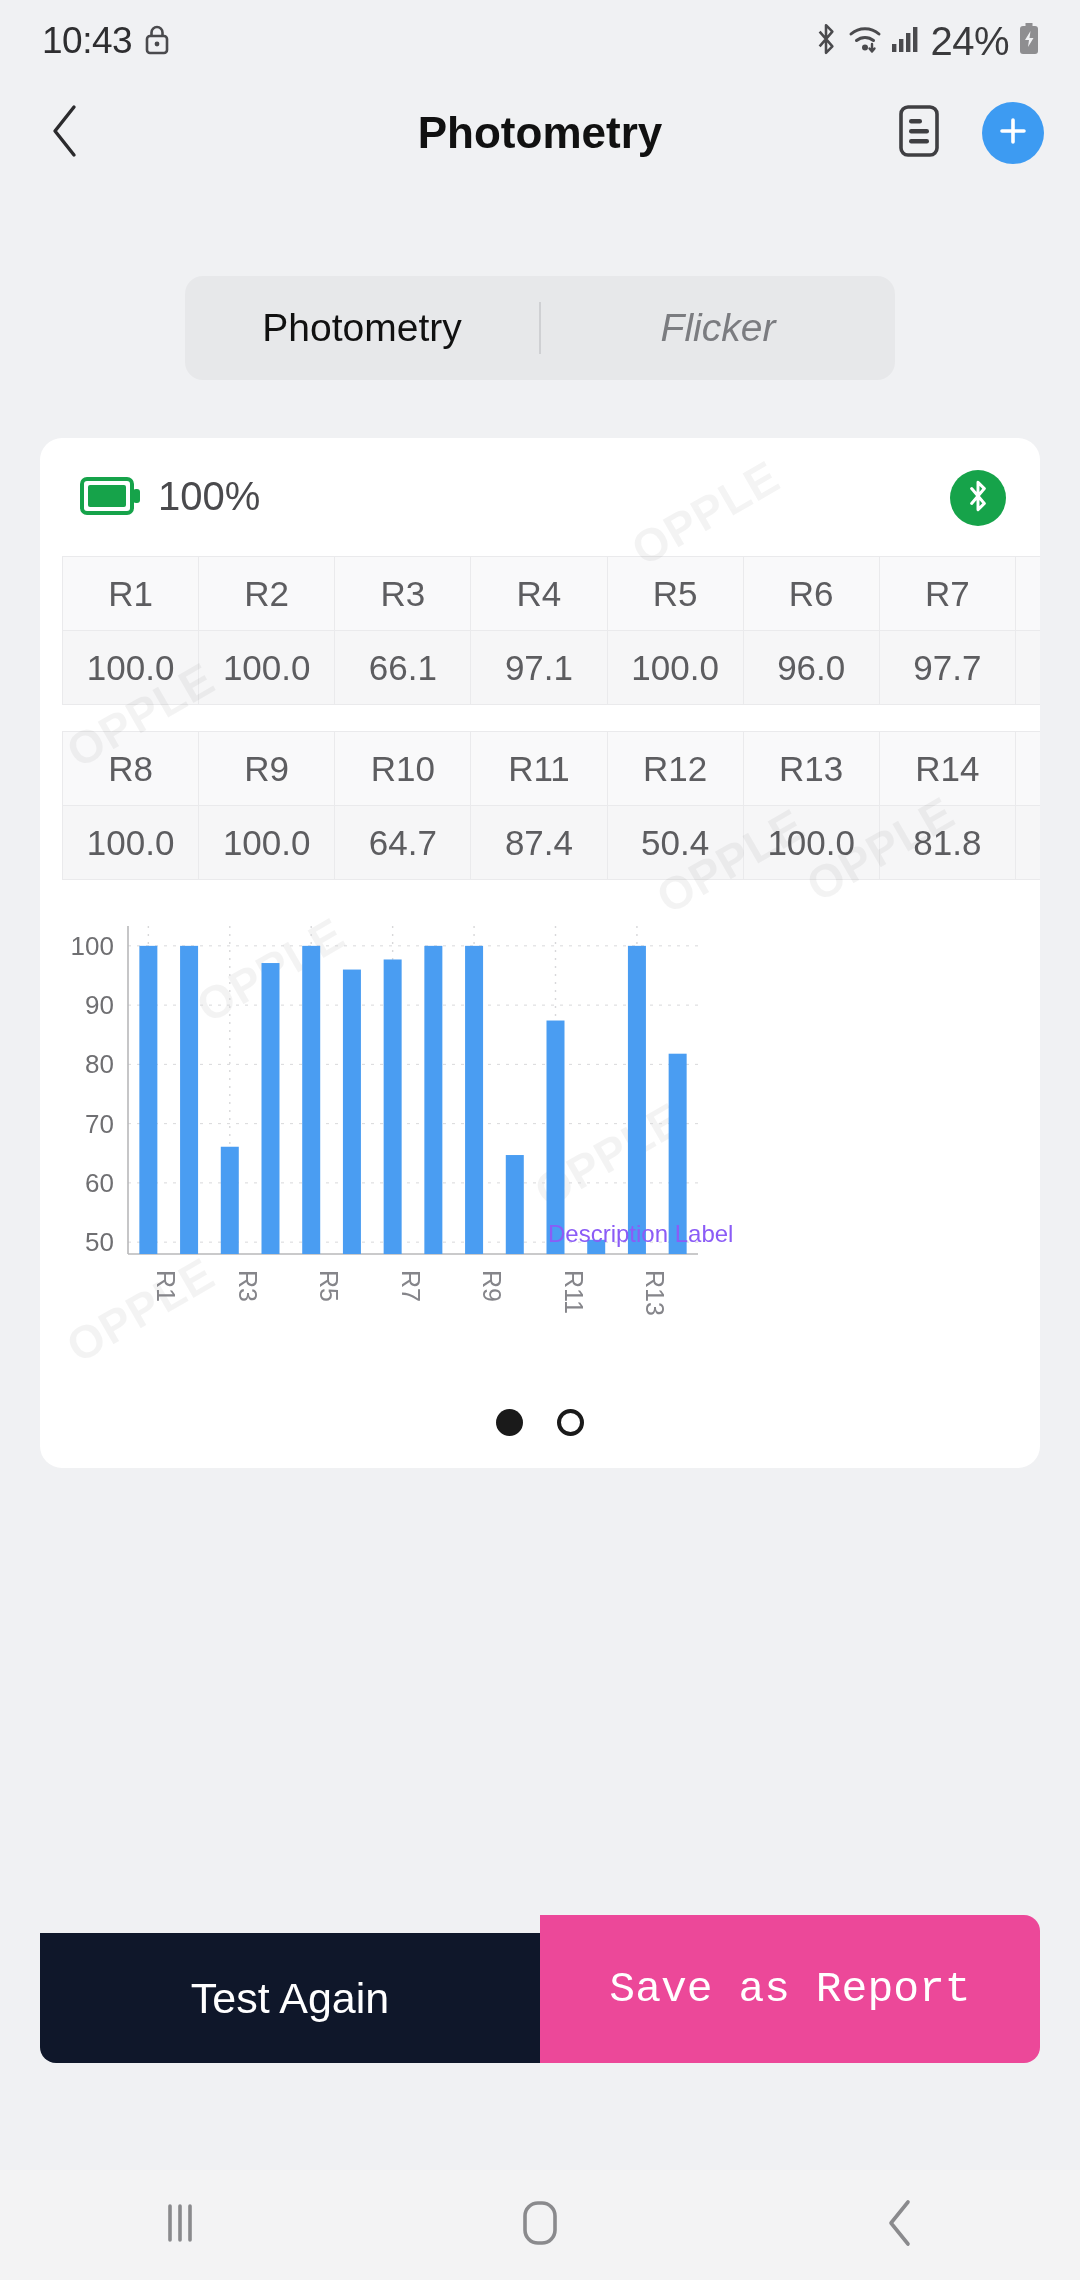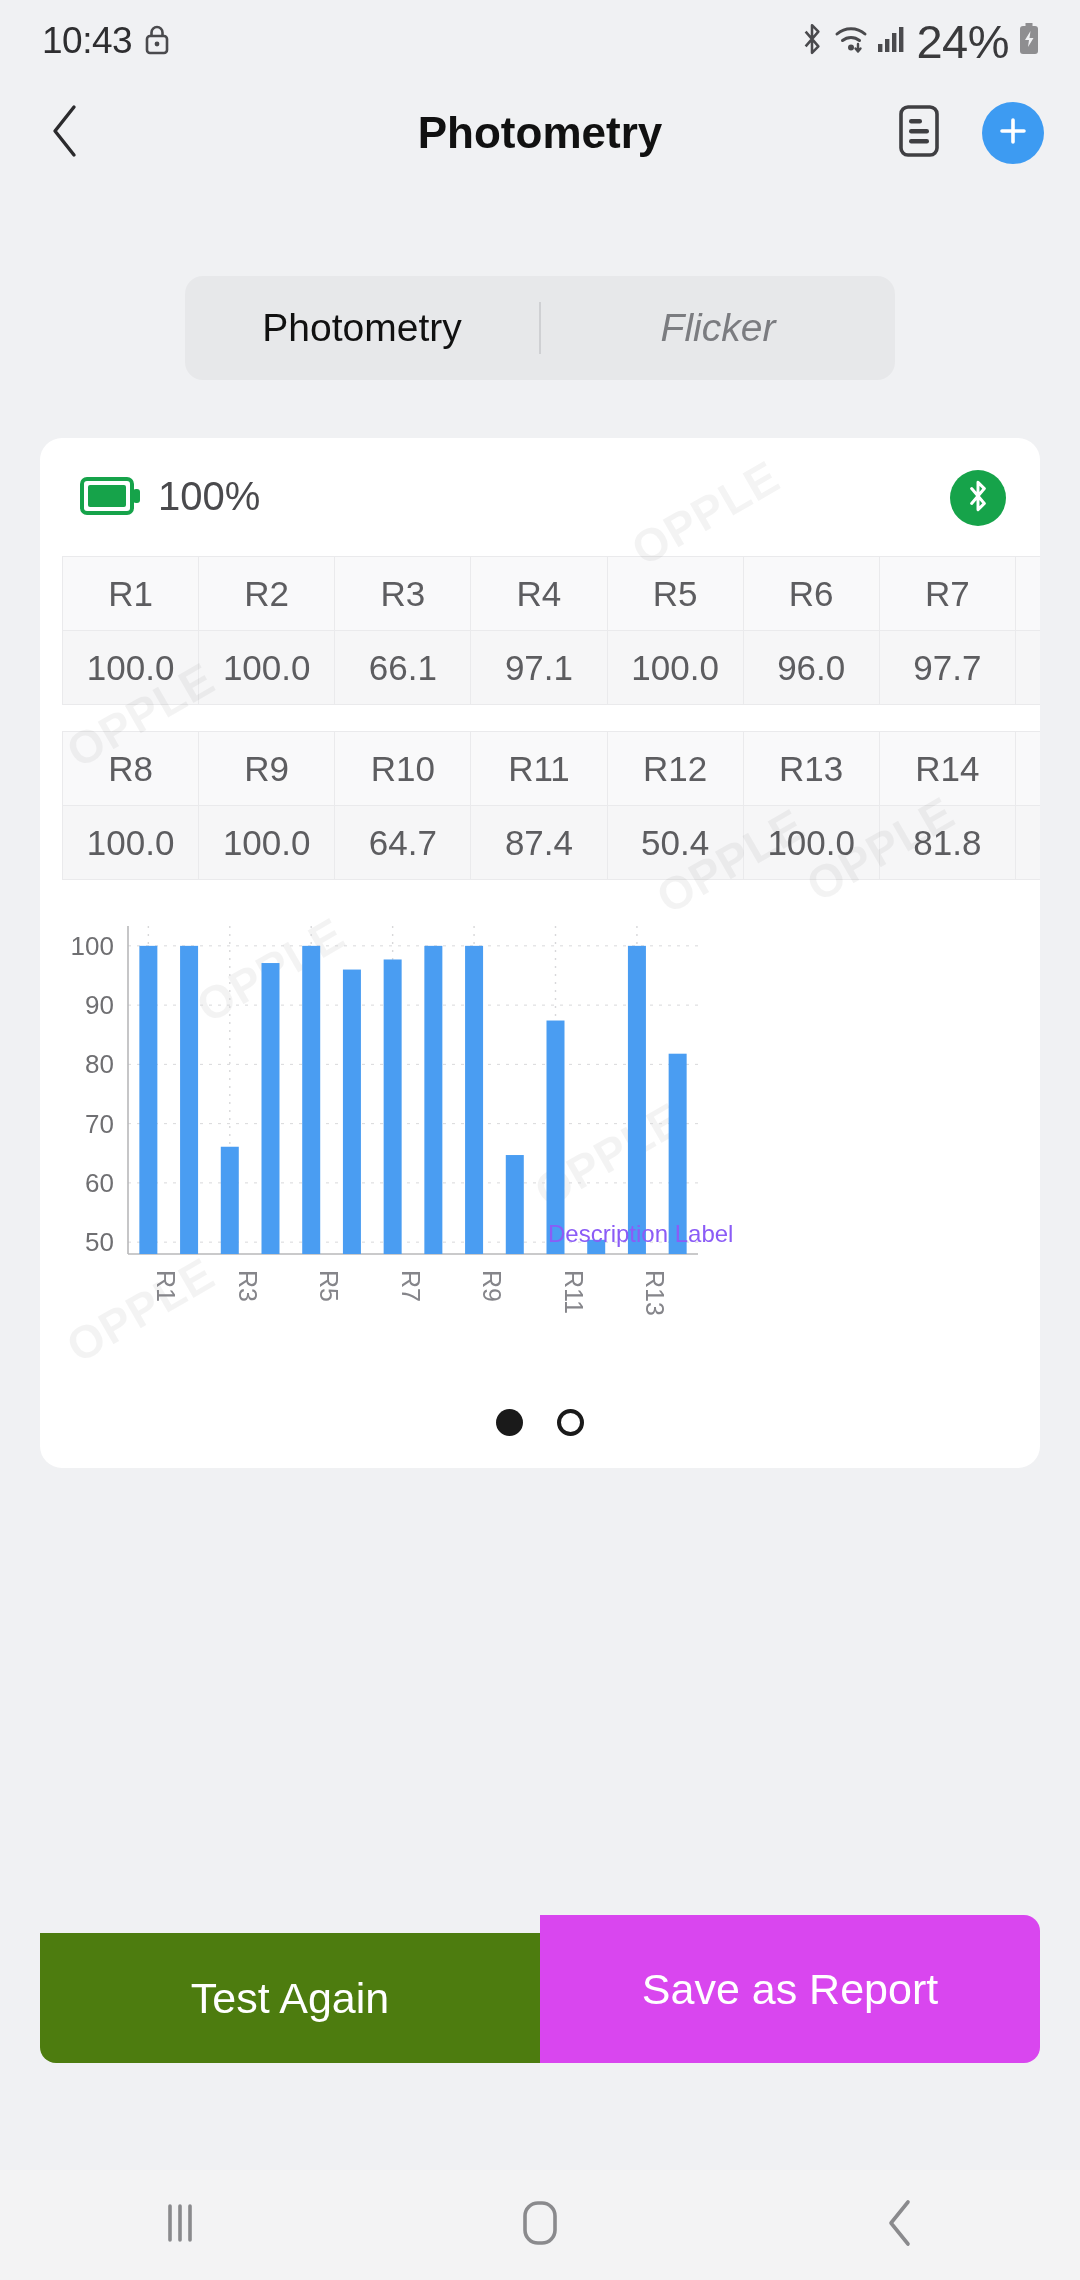"24%" .sb-pct { font-size: 47px -> 40px }
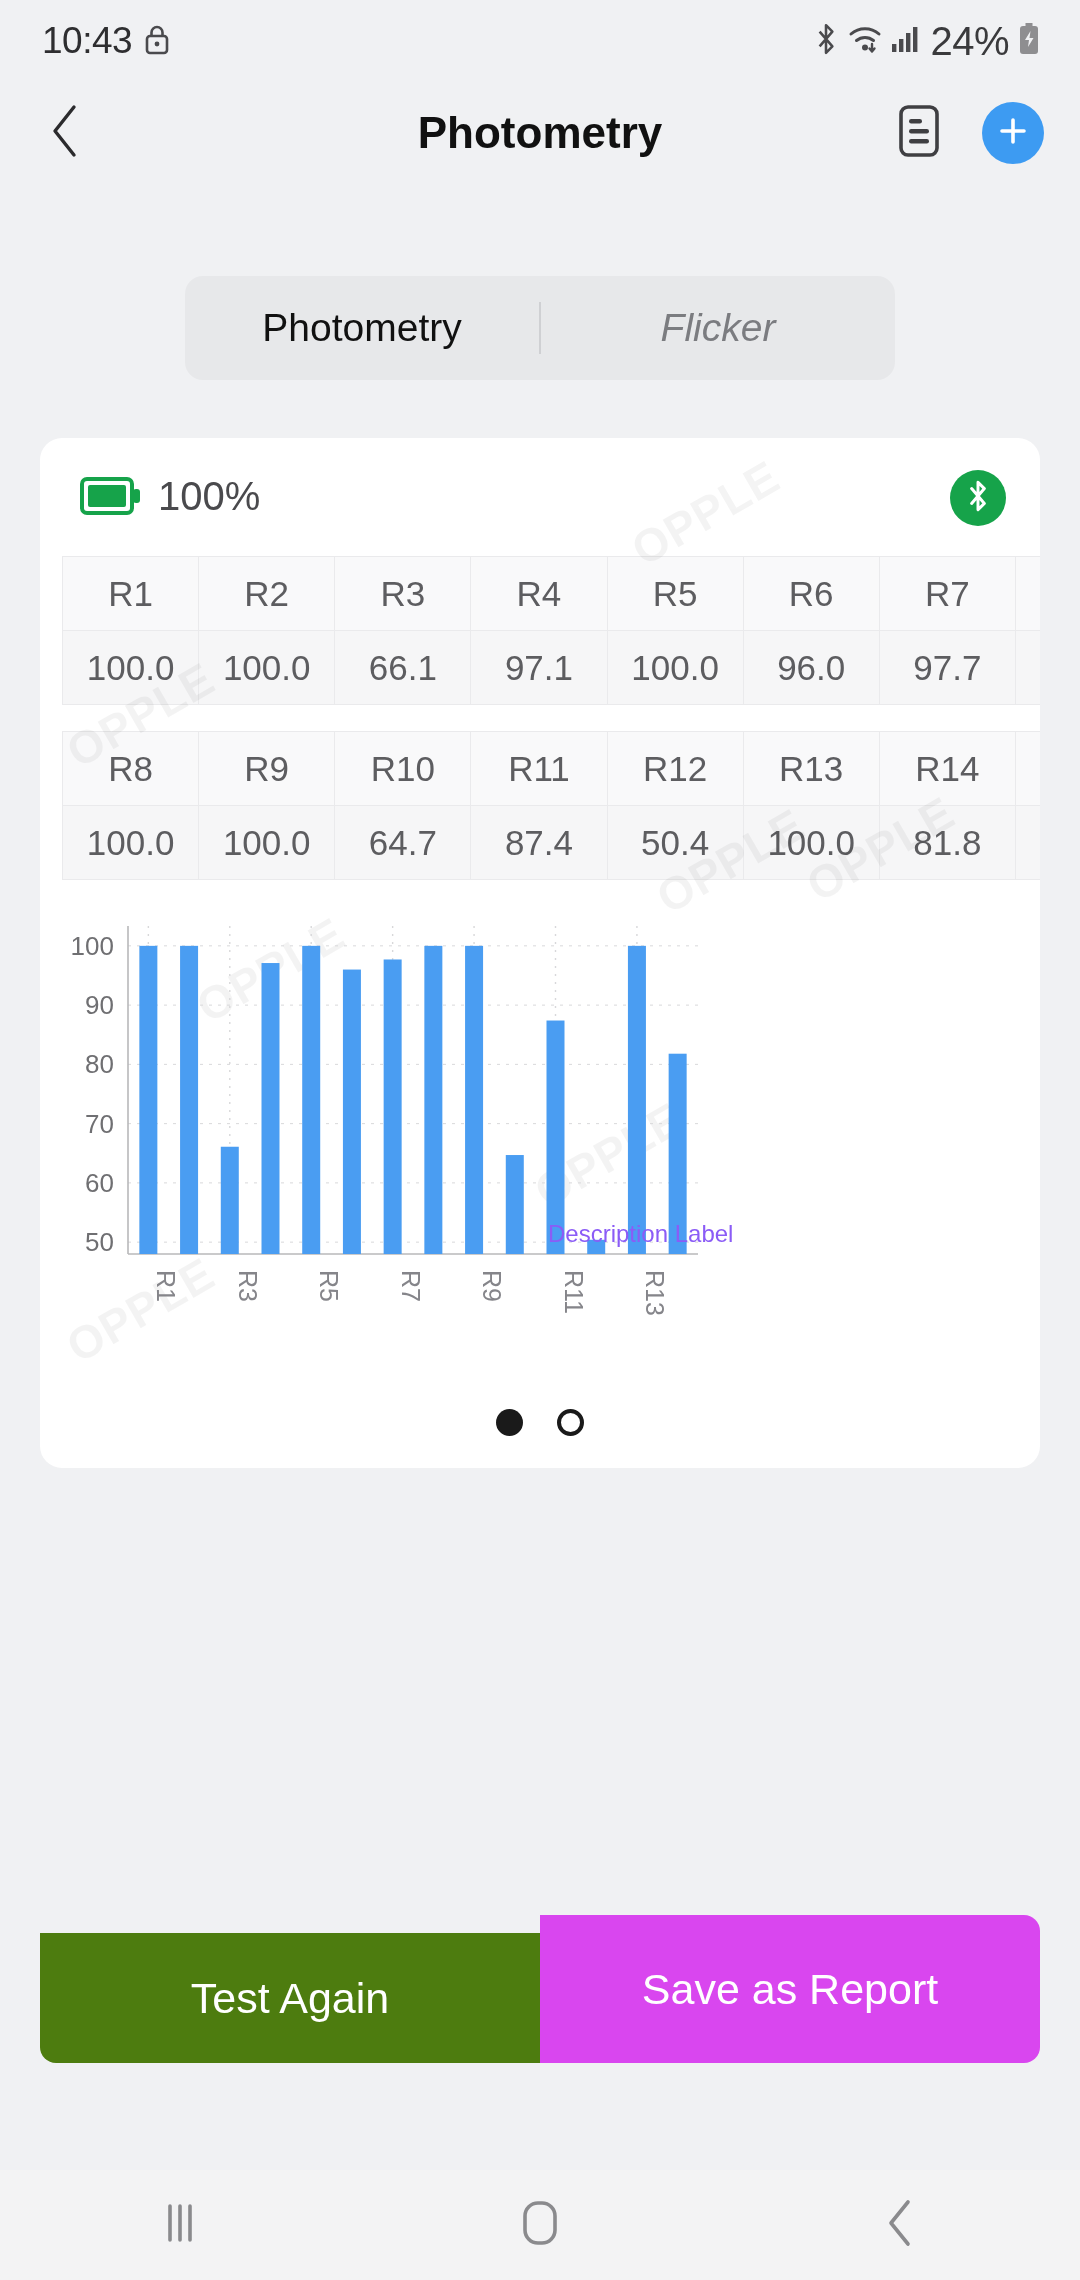"Test Again" .fbtn.test { background: #4d7c0f -> #0f172a }
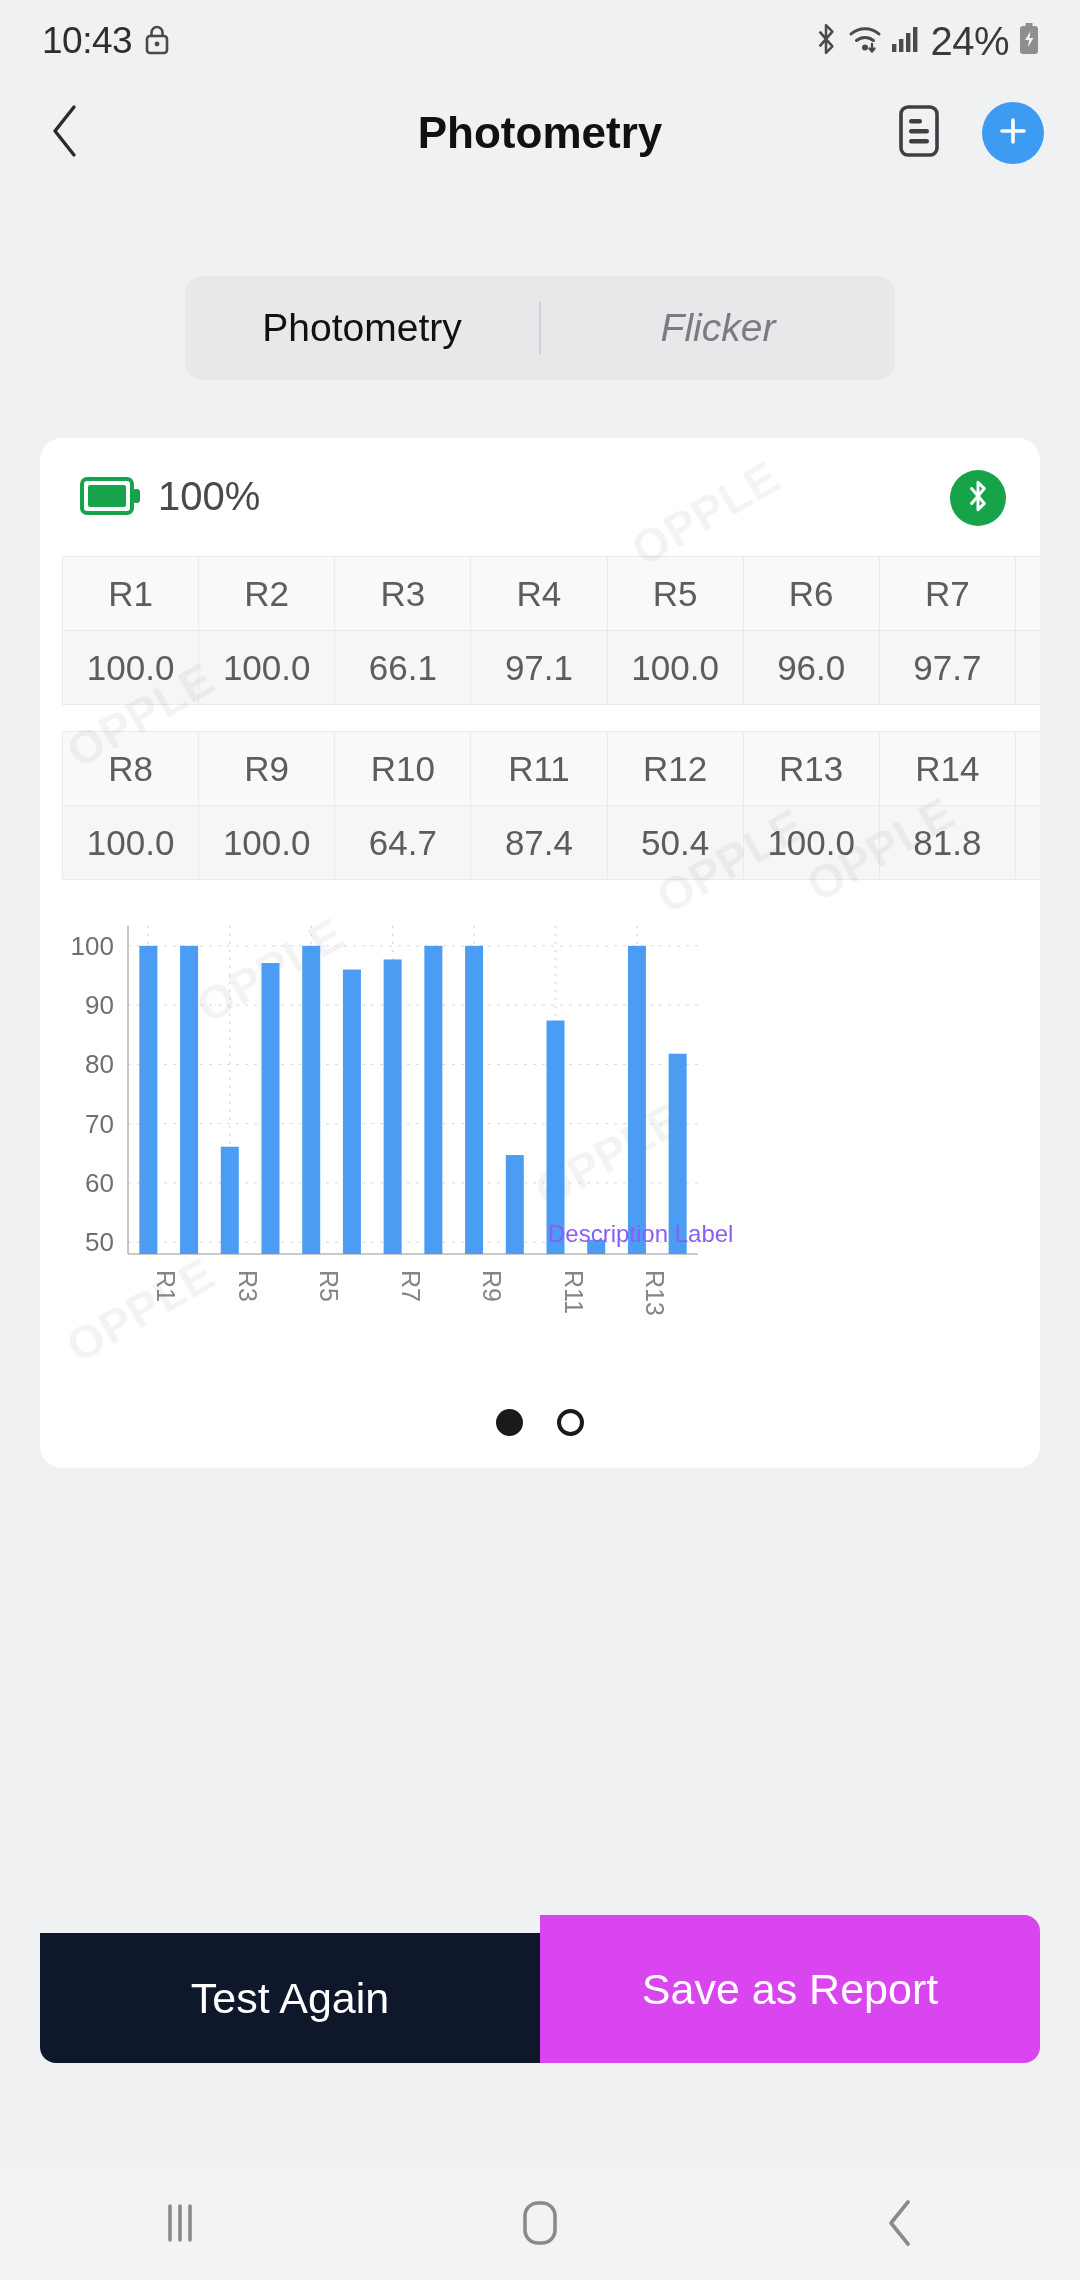"Save as Report" .fbtn.save { background: #d946ef -> #ec4899; font-family: none -> Liberation Mono, monospace }
